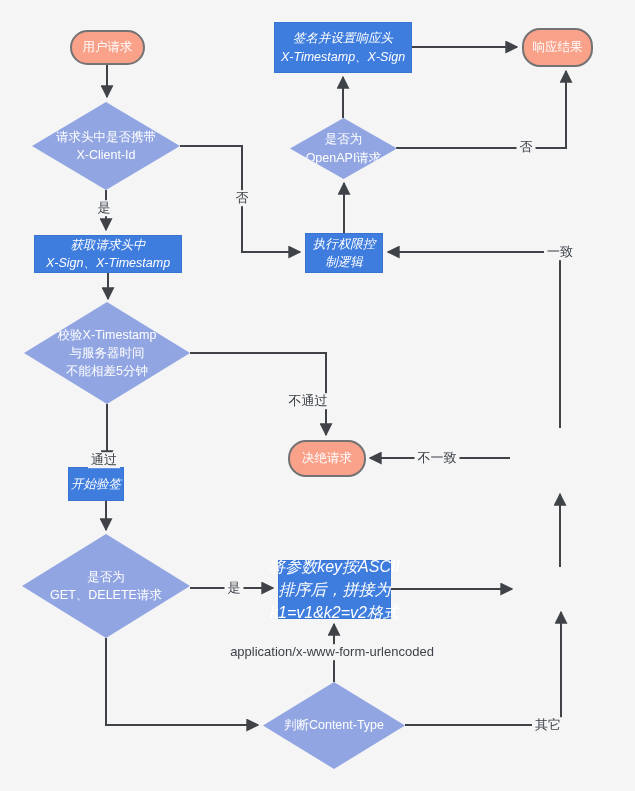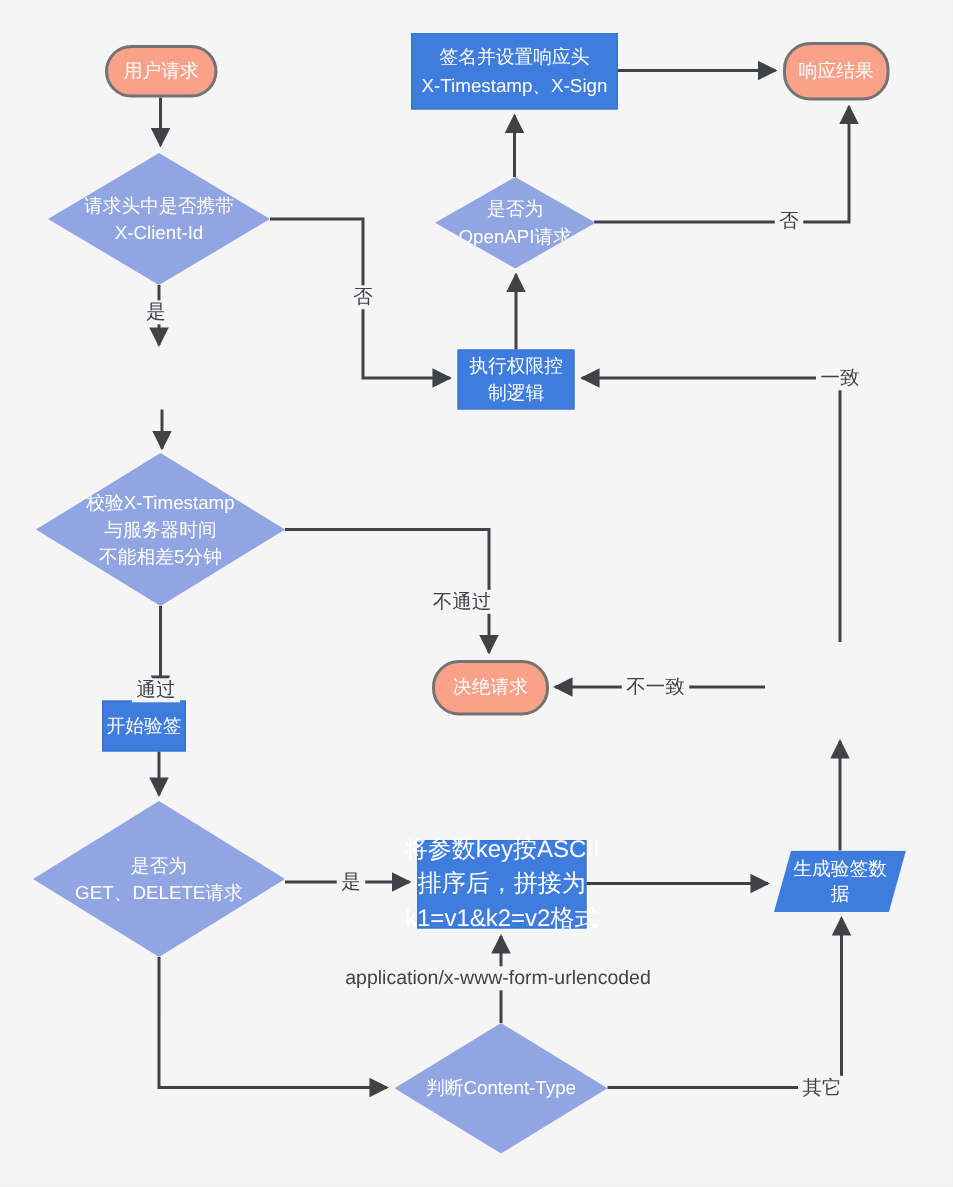"签名并设置响应头" .process { font-style: none -> italic }
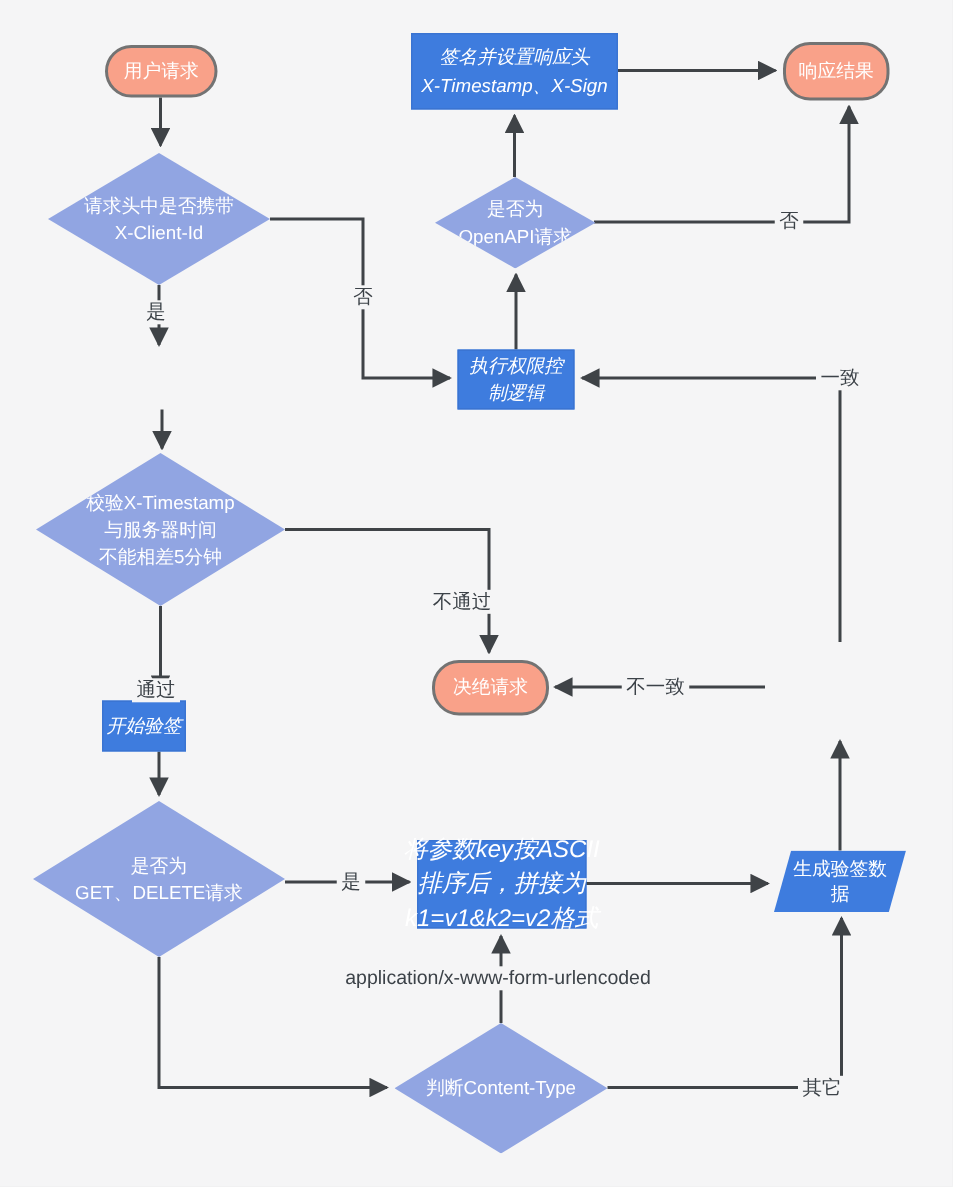"获取请求头中" div.node { html: none -> <div>获取请求头中 X-Sign、X-Timestamp</div> }
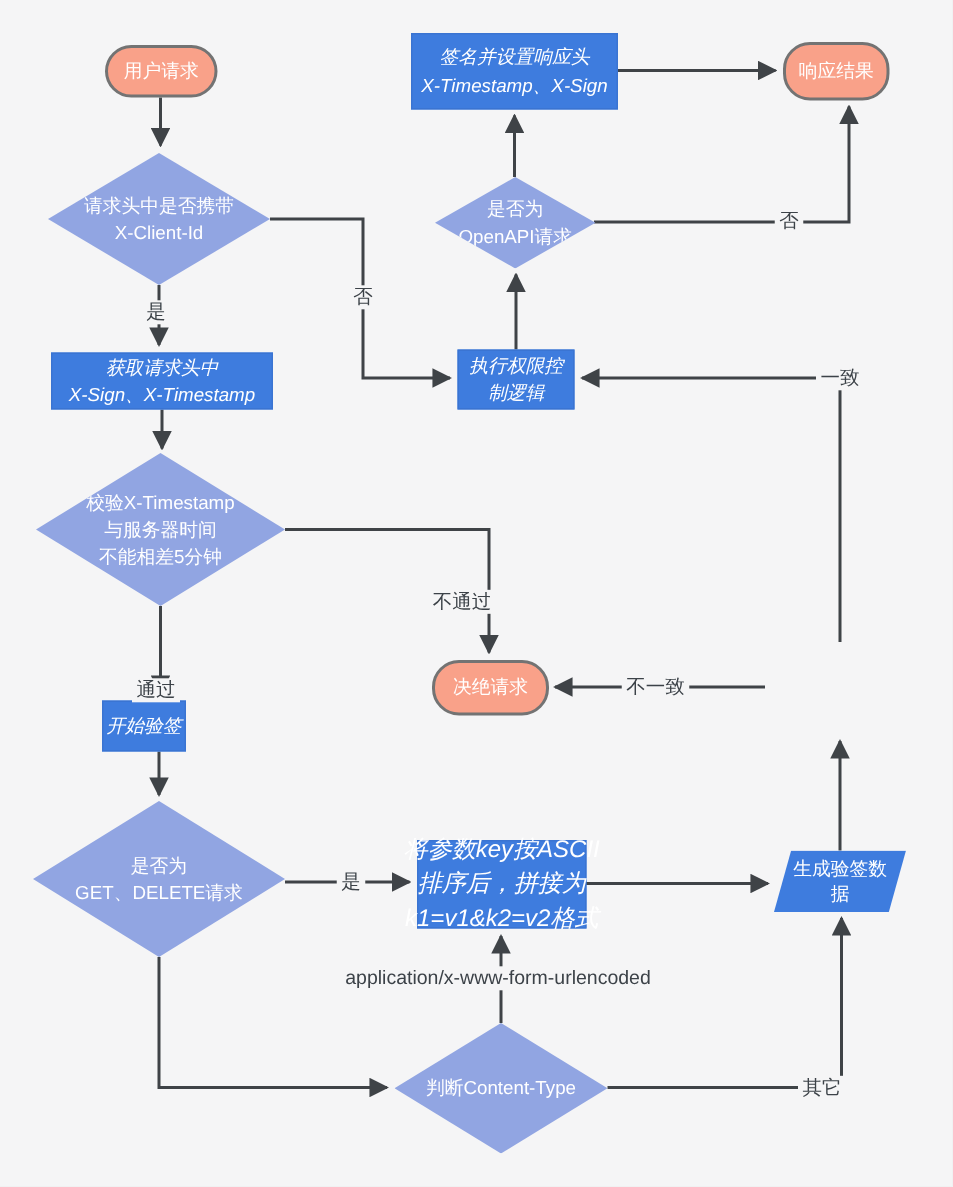"生成验签数" div.node { html: <div>生成验签数 据</div> -> none }
